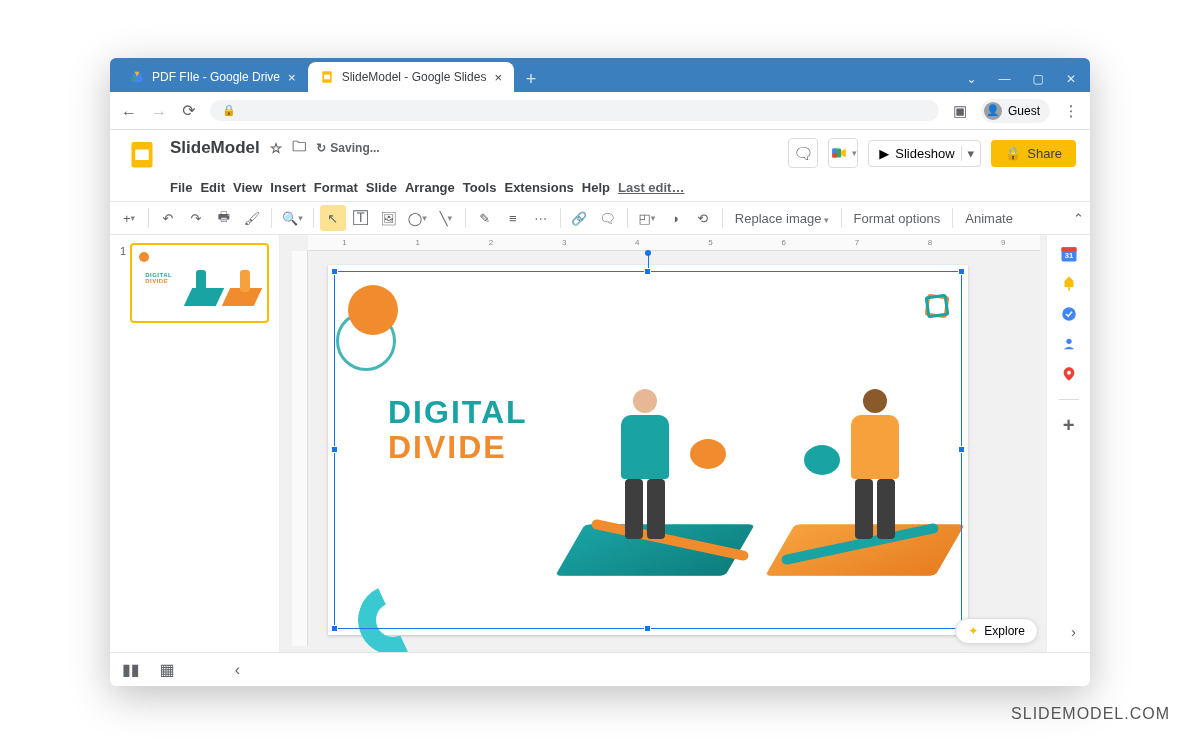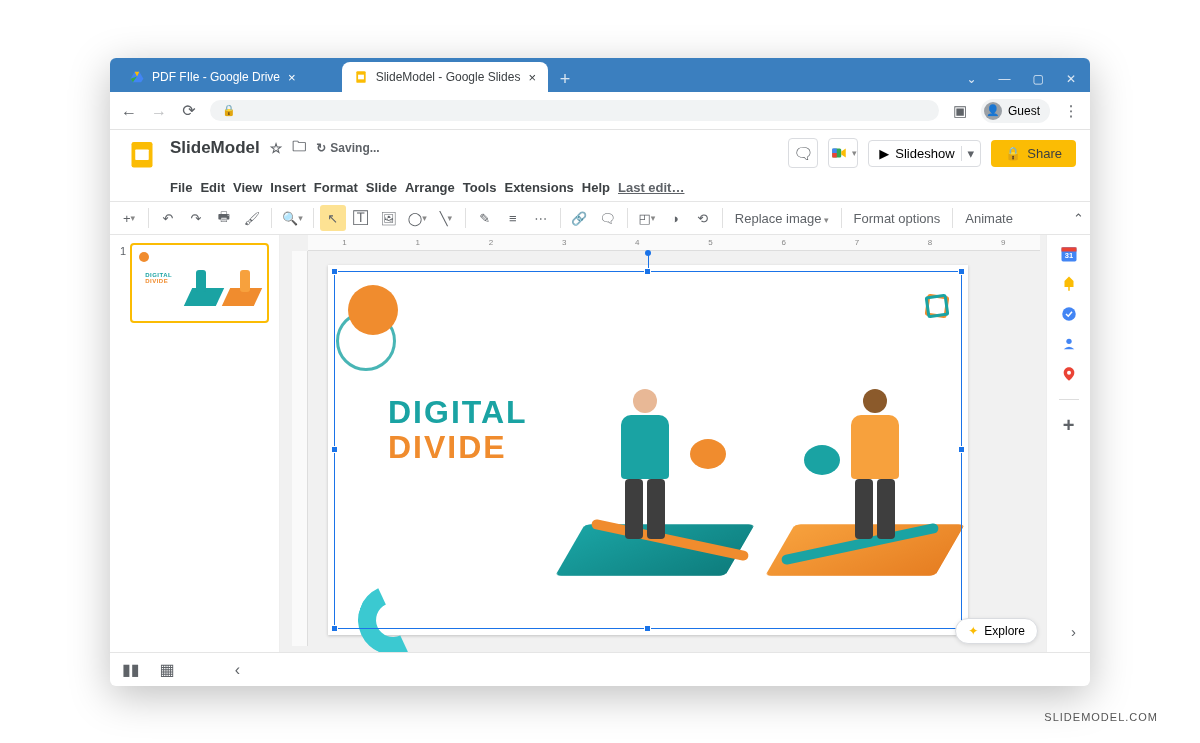"SlideModel - Google Slides" .tab.active { margin-left: 34px -> none }
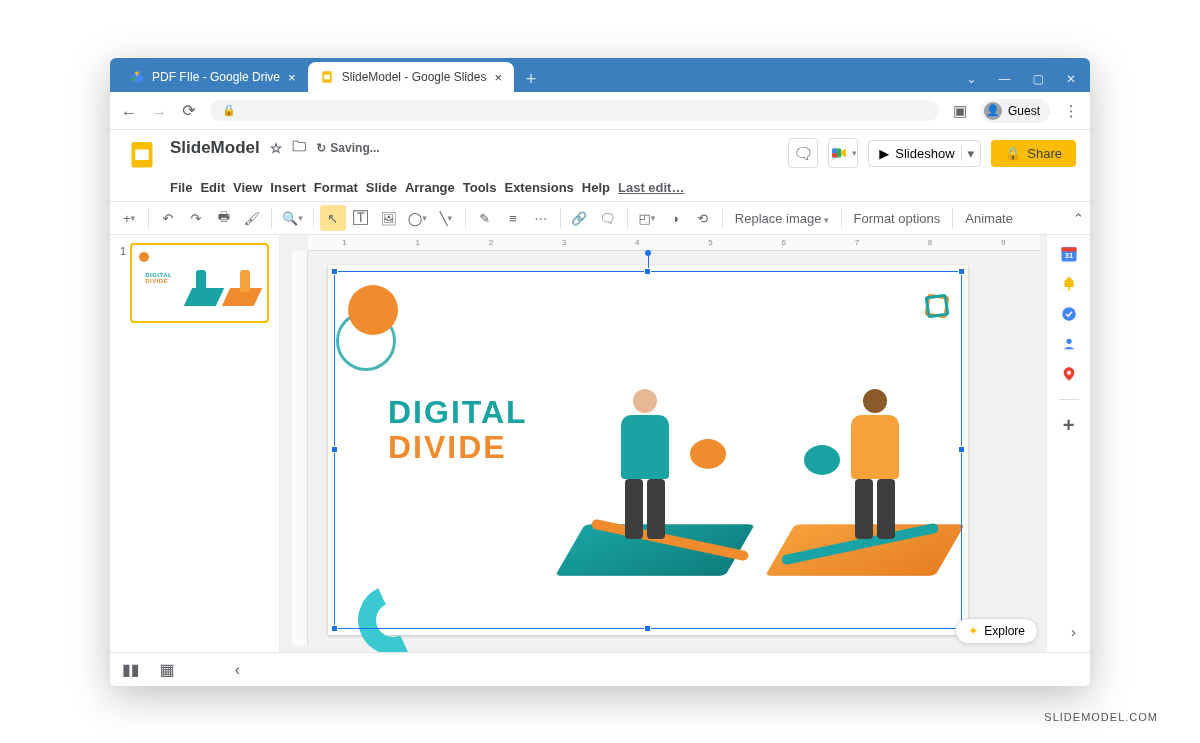"SLIDEMODEL.COM" .watermark { font-size: 11px -> 16px; right: 42px -> 30px }
